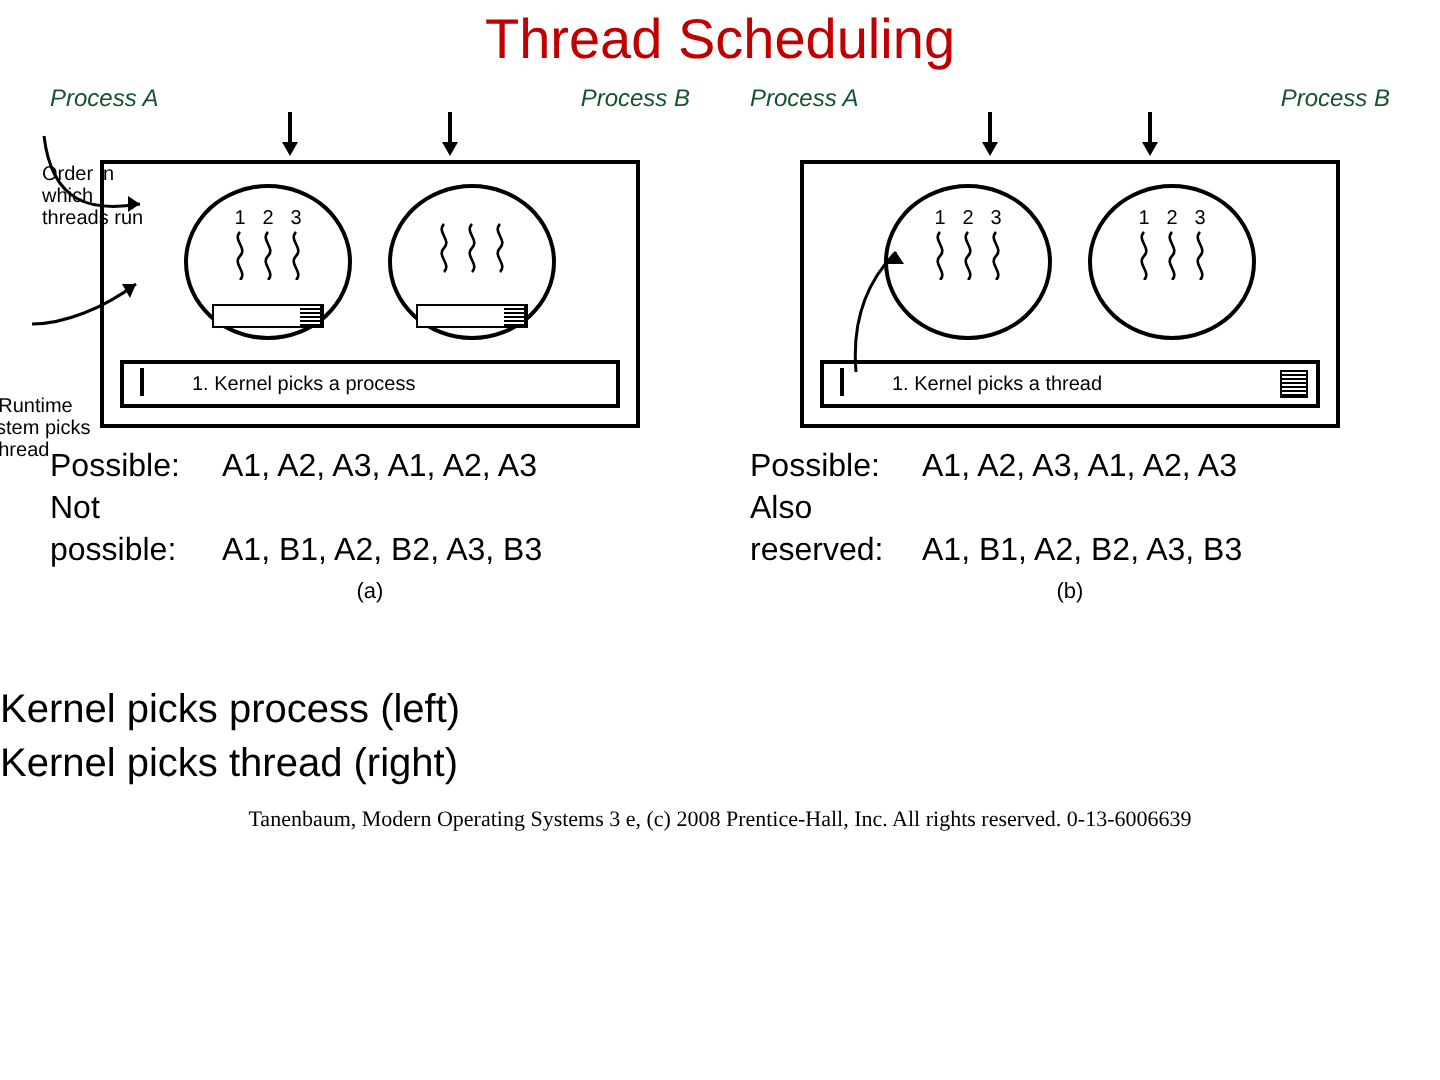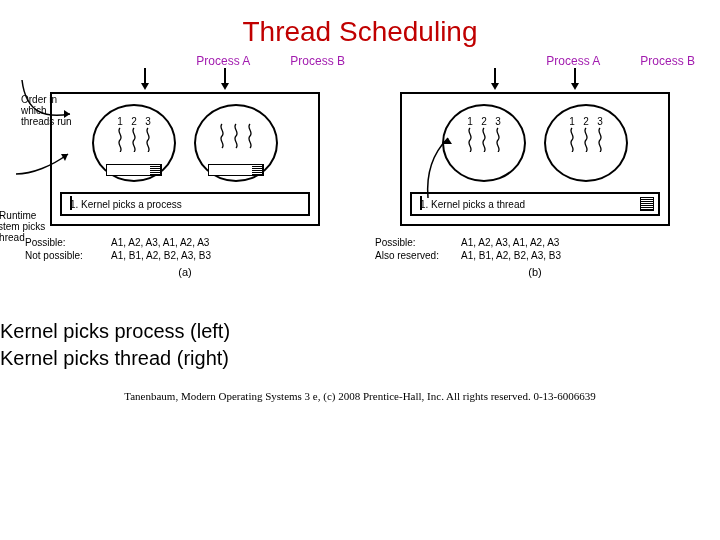"Thread Scheduling" .title { padding-top: 16px -> 4px }
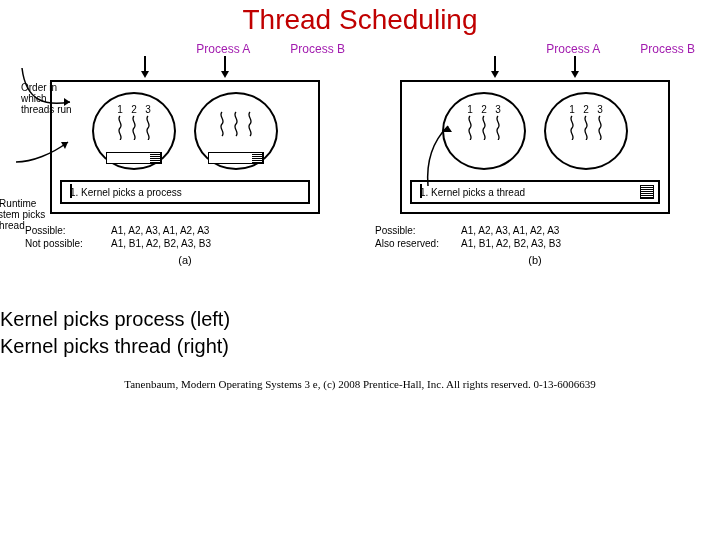"Process A" .proc-labels { color: #a21caf -> #14532d; font-style: none -> italic; justify-content: flex-end -> space-between }
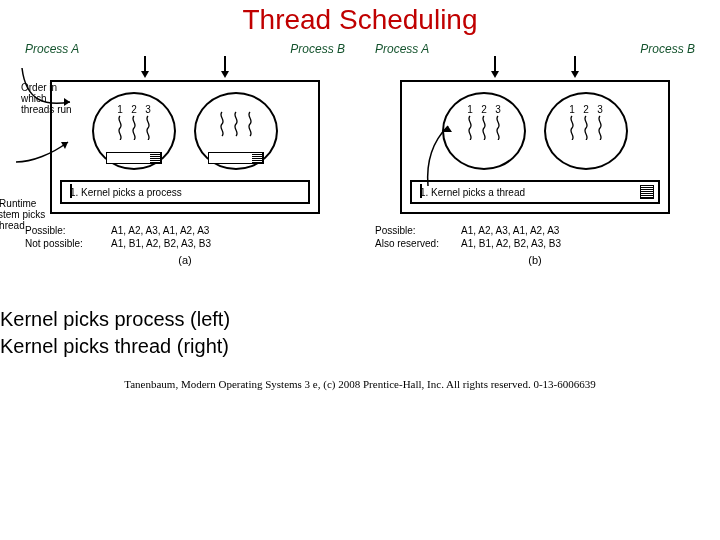"1. Kernel picks a process" .kernel-box { padding-left: 8px -> 34px }
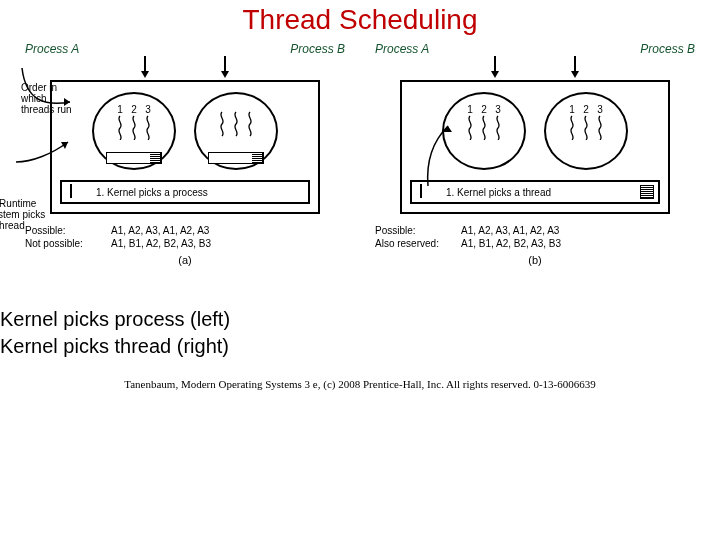"Possible: A1, A2, A3, A1," .possible-block { font-size: 10px -> 16px }
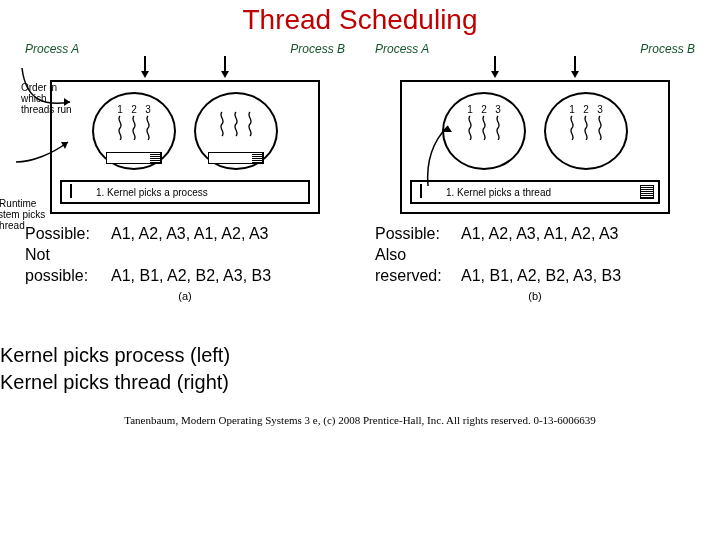"Tanenbaum, Modern Operating Systems 3" .credit { margin-top: 18px -> 8px }
